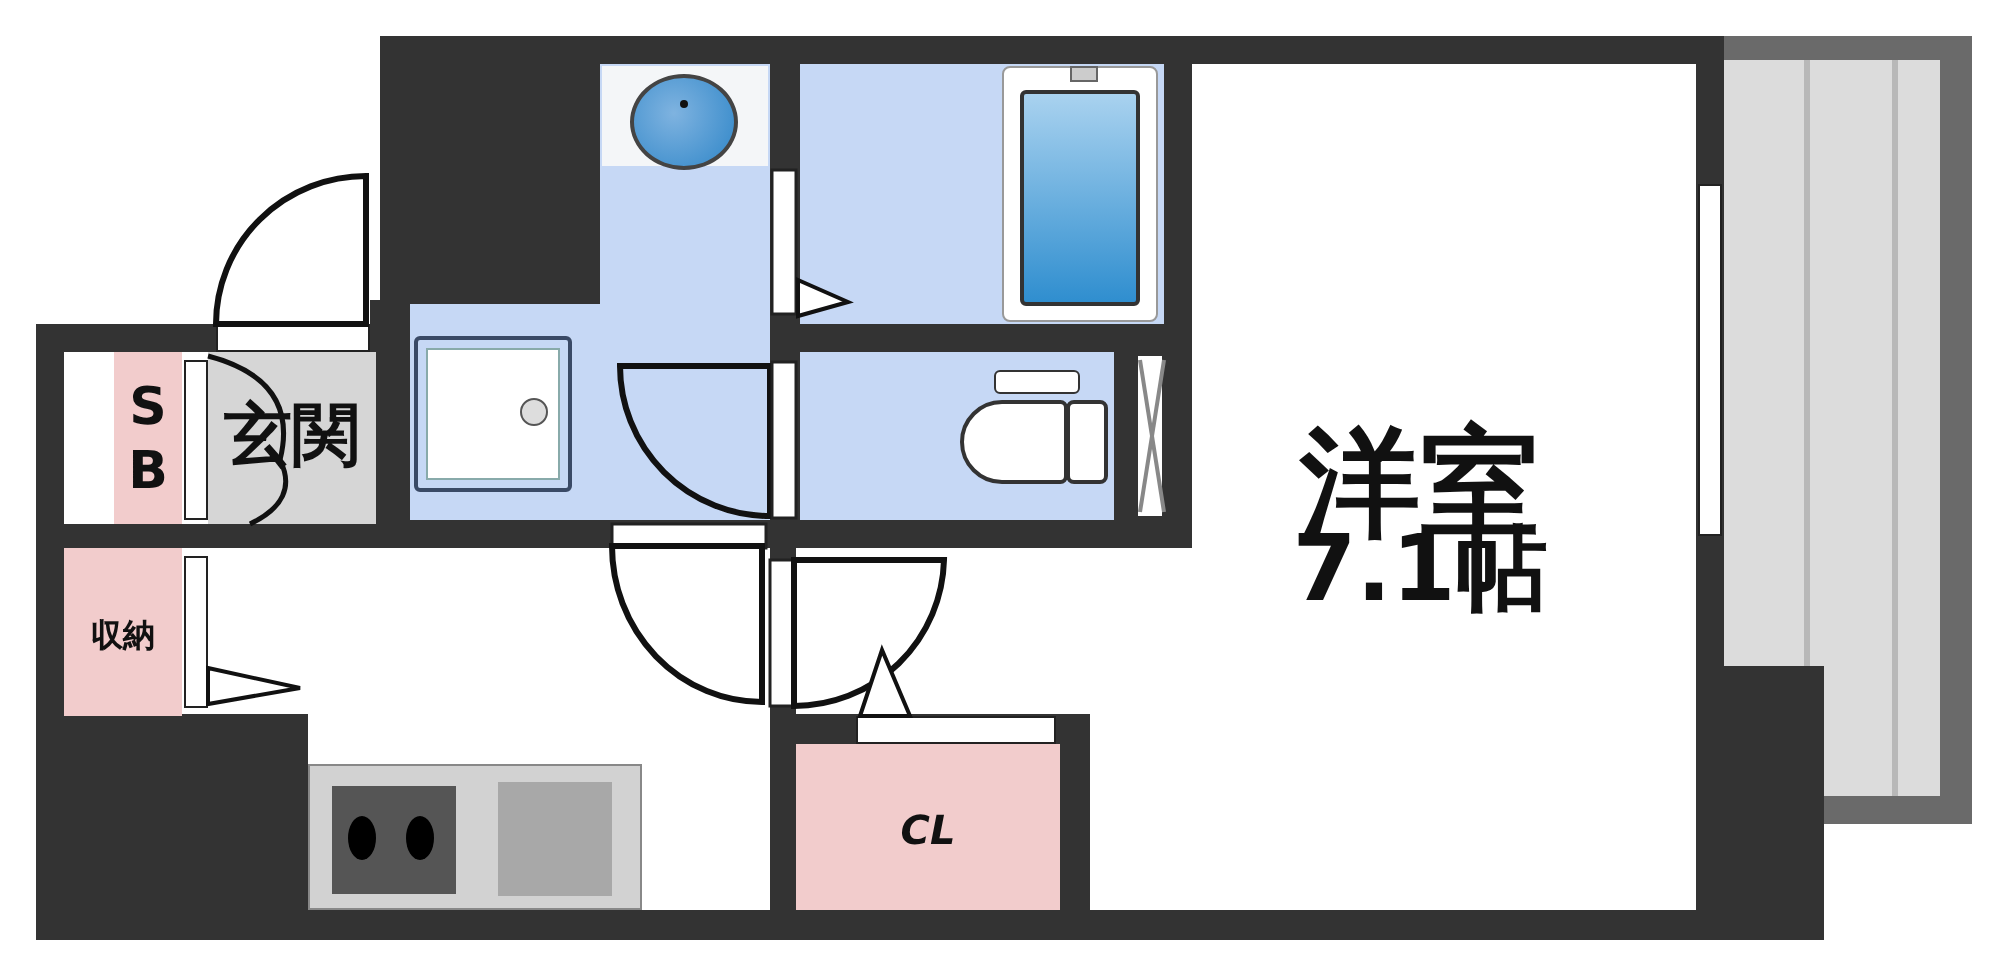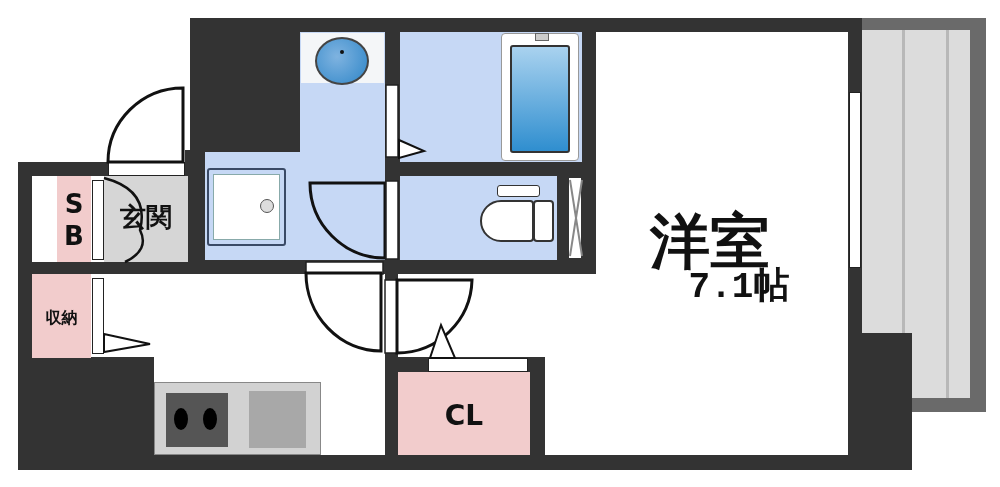"玄関" div.label { font-size: 26px -> 34px }
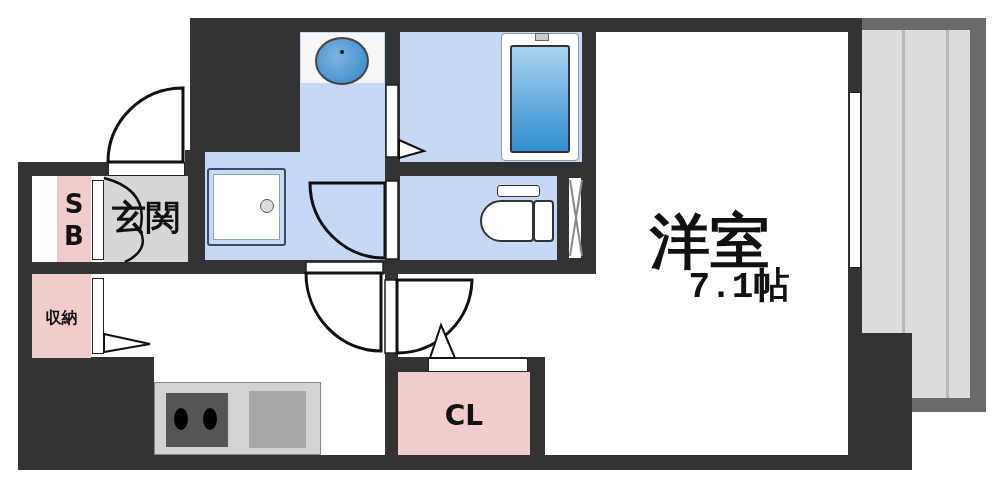"7.1帖" div.label { font-family: Liberation Mono, monospace -> none; font-size: 36px -> 46px; left: 629px -> 600px }
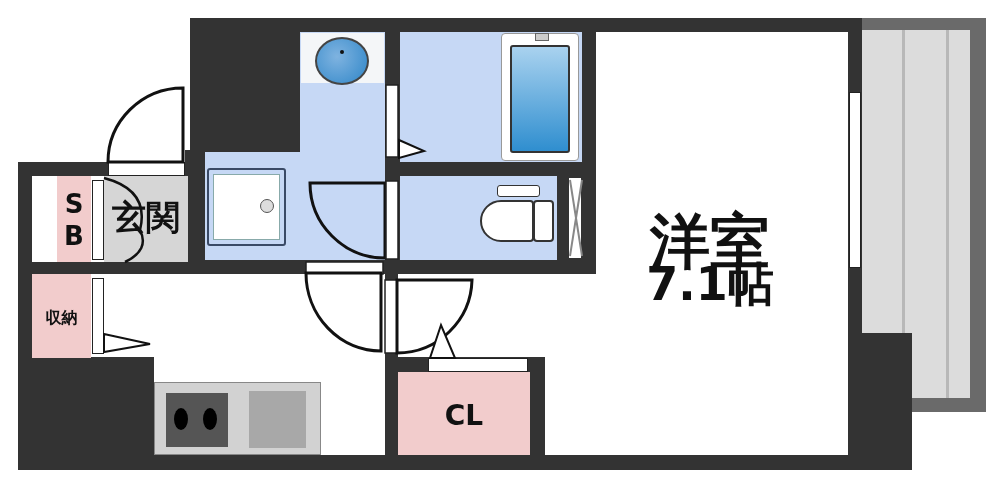"CL" div.label { font-size: 28px -> 20px; font-style: none -> italic }
